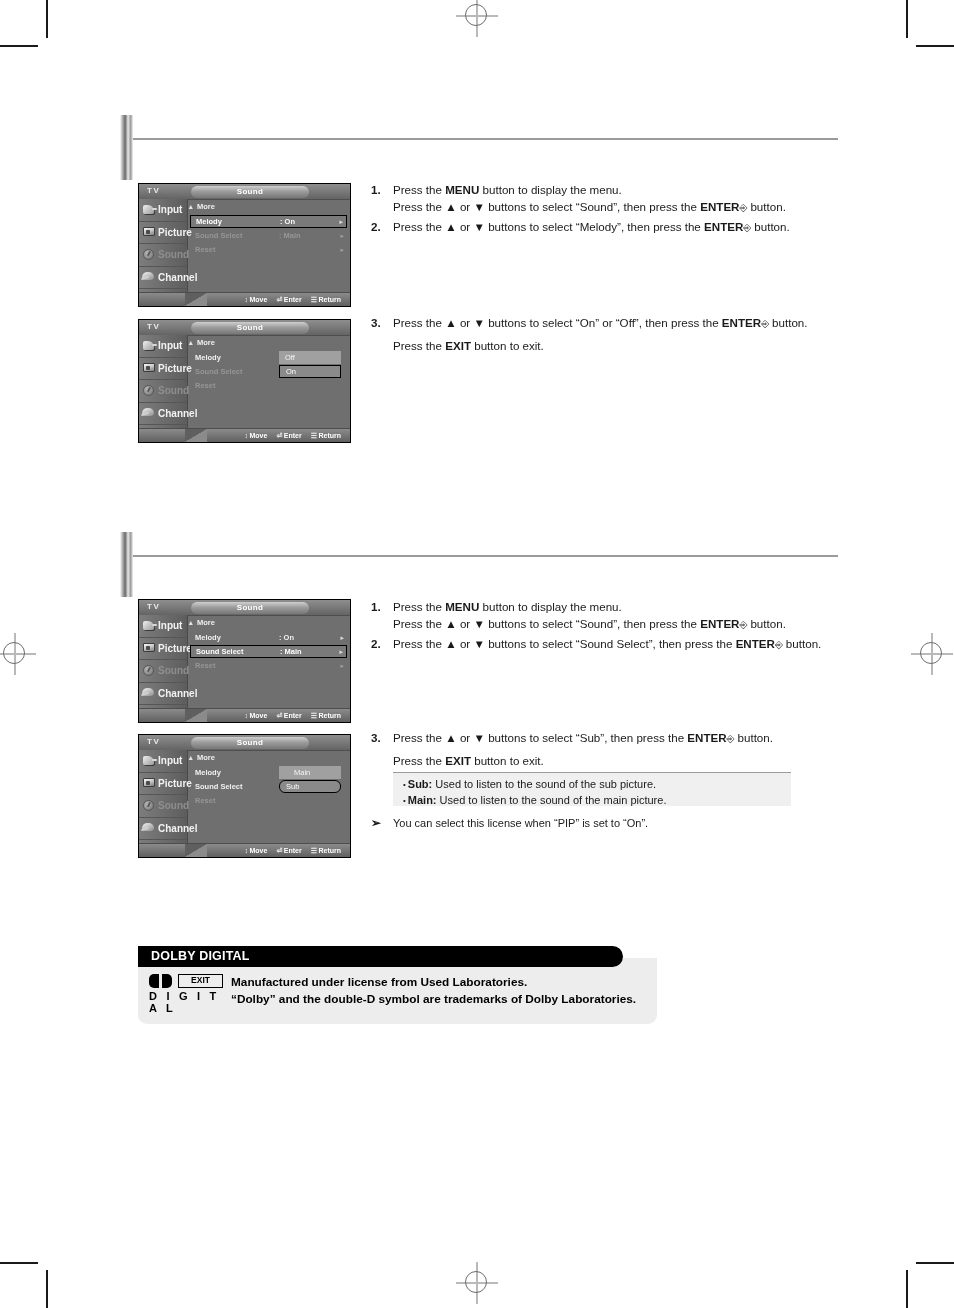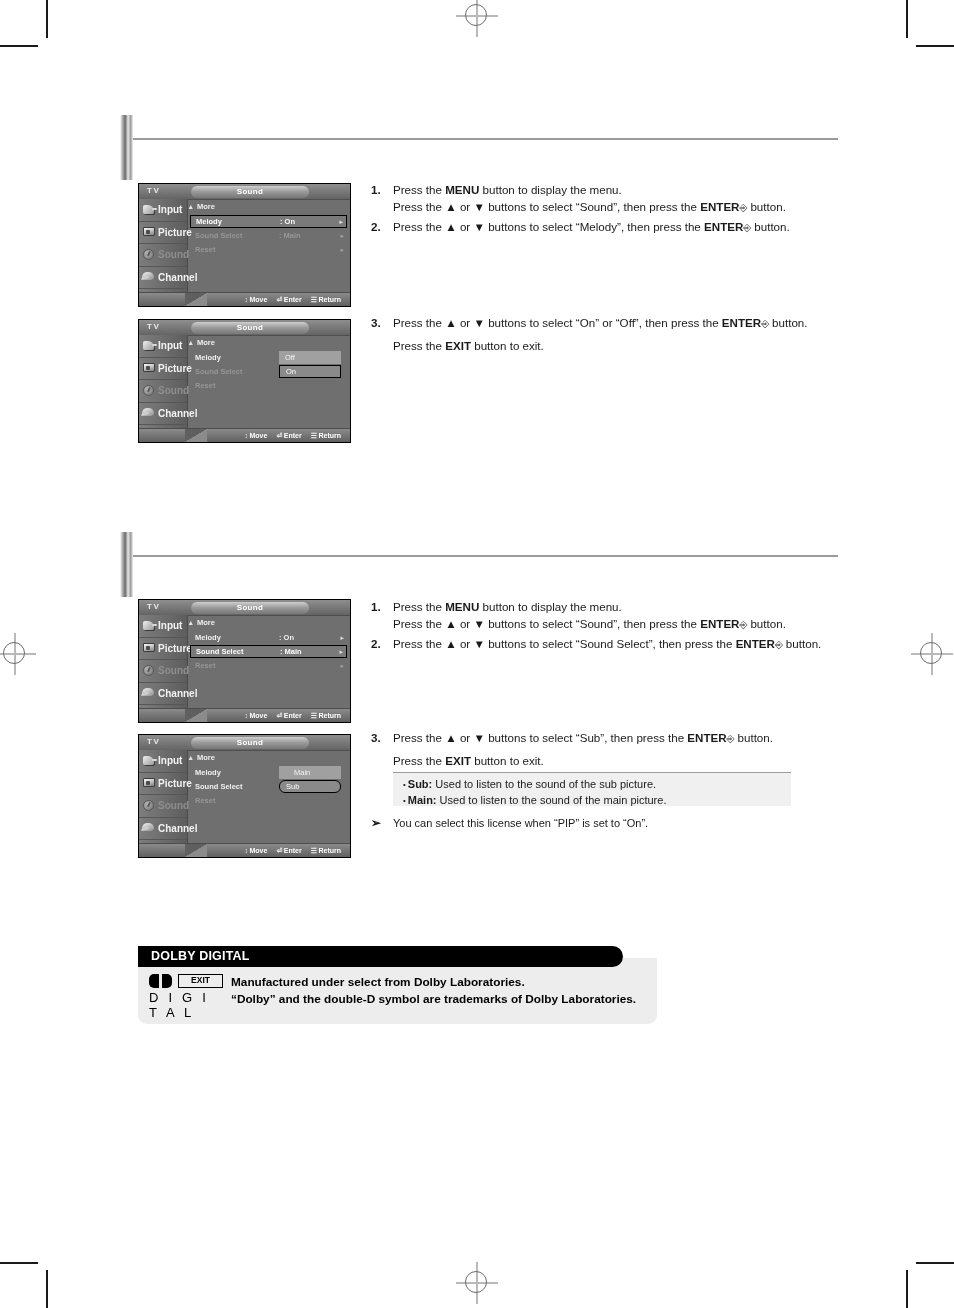"Manufactured under select from Dolby" div { text: select from Dolby -> license from Used }
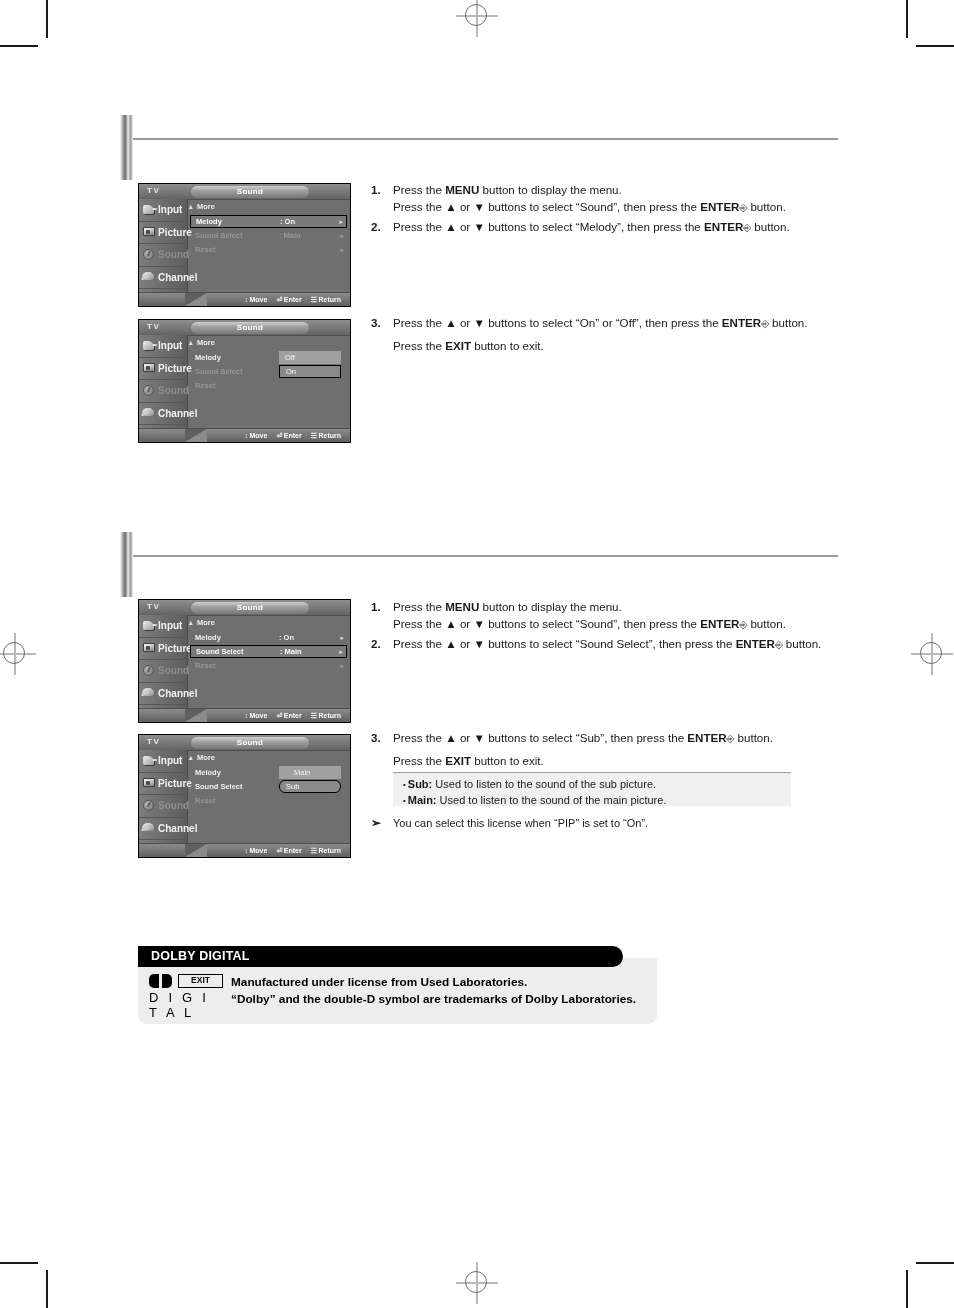"D I G I T" .dword { font-size: 13px -> 11px; font-weight: normal -> bold }
